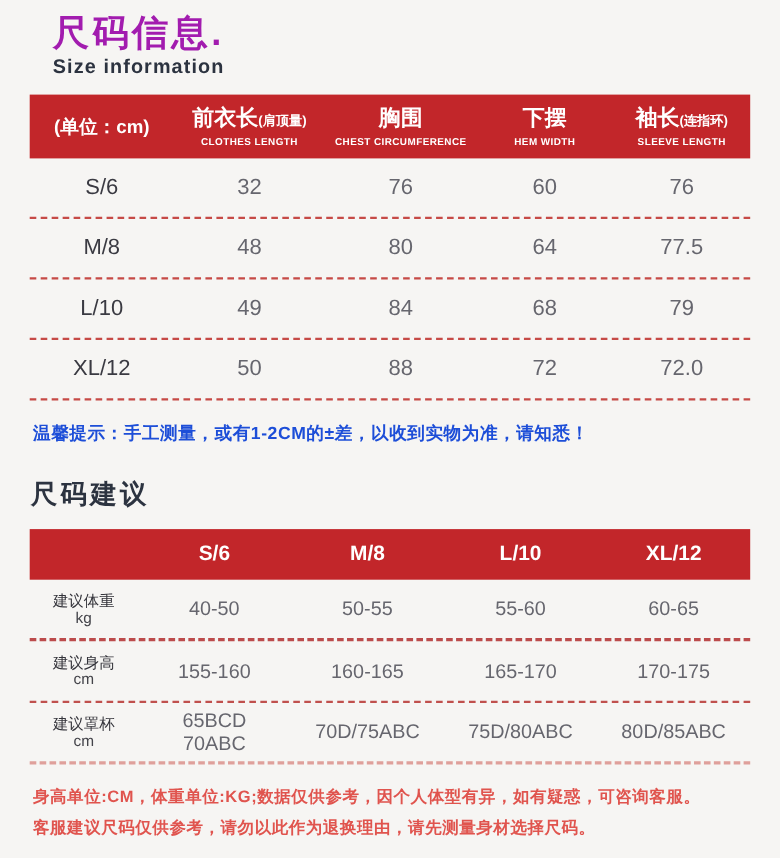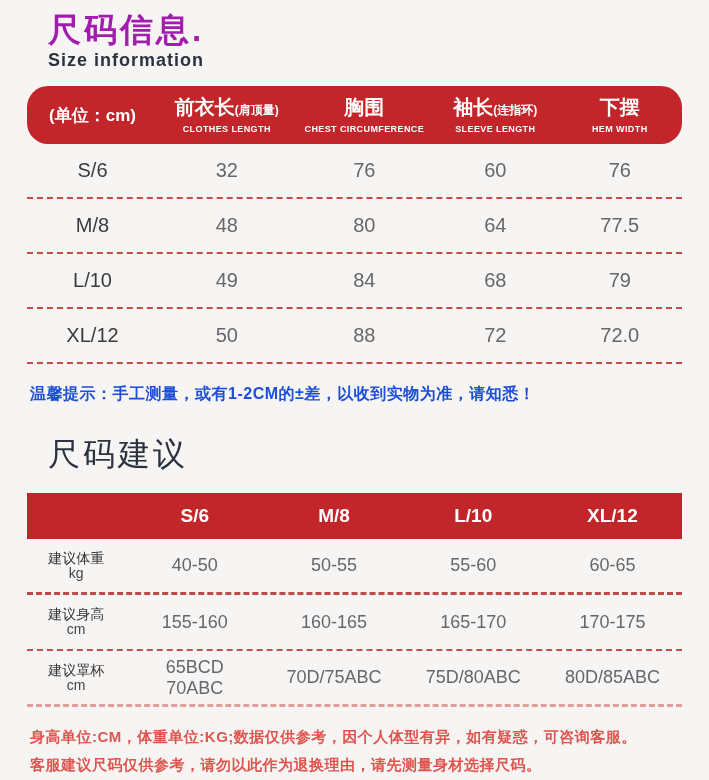"(单位：cm)" .t1-header { border-radius: 21px -> none }
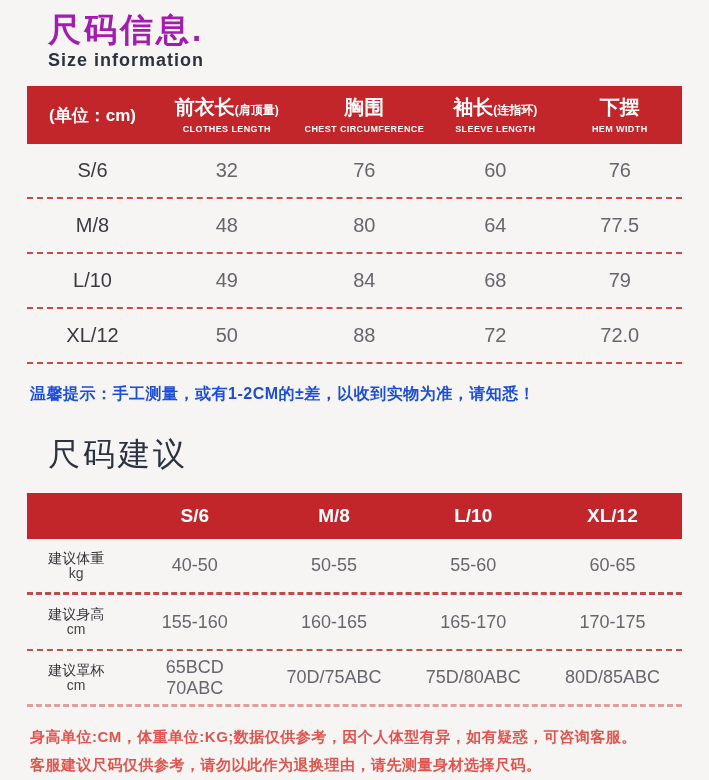"袖长(连指环)" div.t1-col { order: before "下摆" -> after "下摆" }
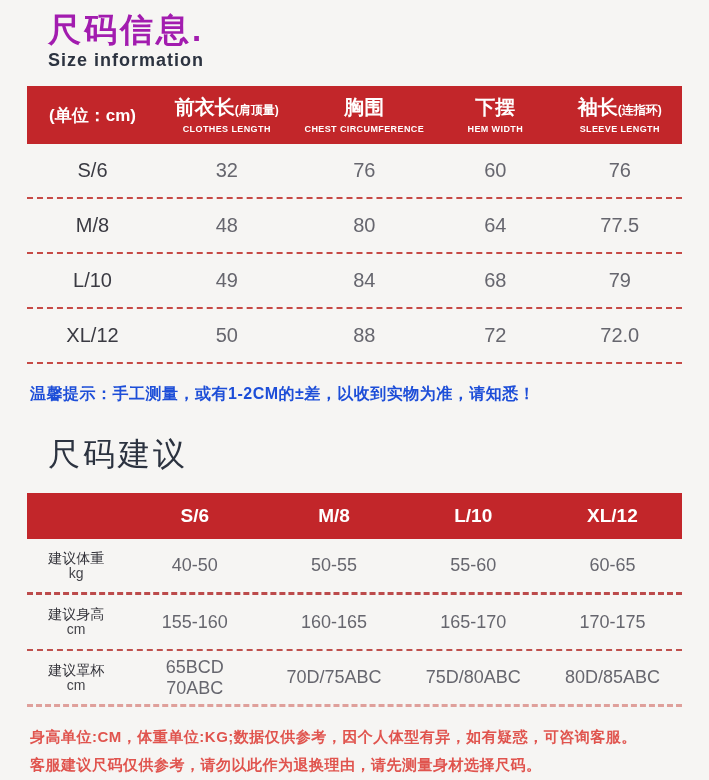"尺码建议" .section-title { font-size: 32px -> 24px; font-weight: 400 -> 700; margin: 28px 0 0 48px -> 28px 0 0 28px }
